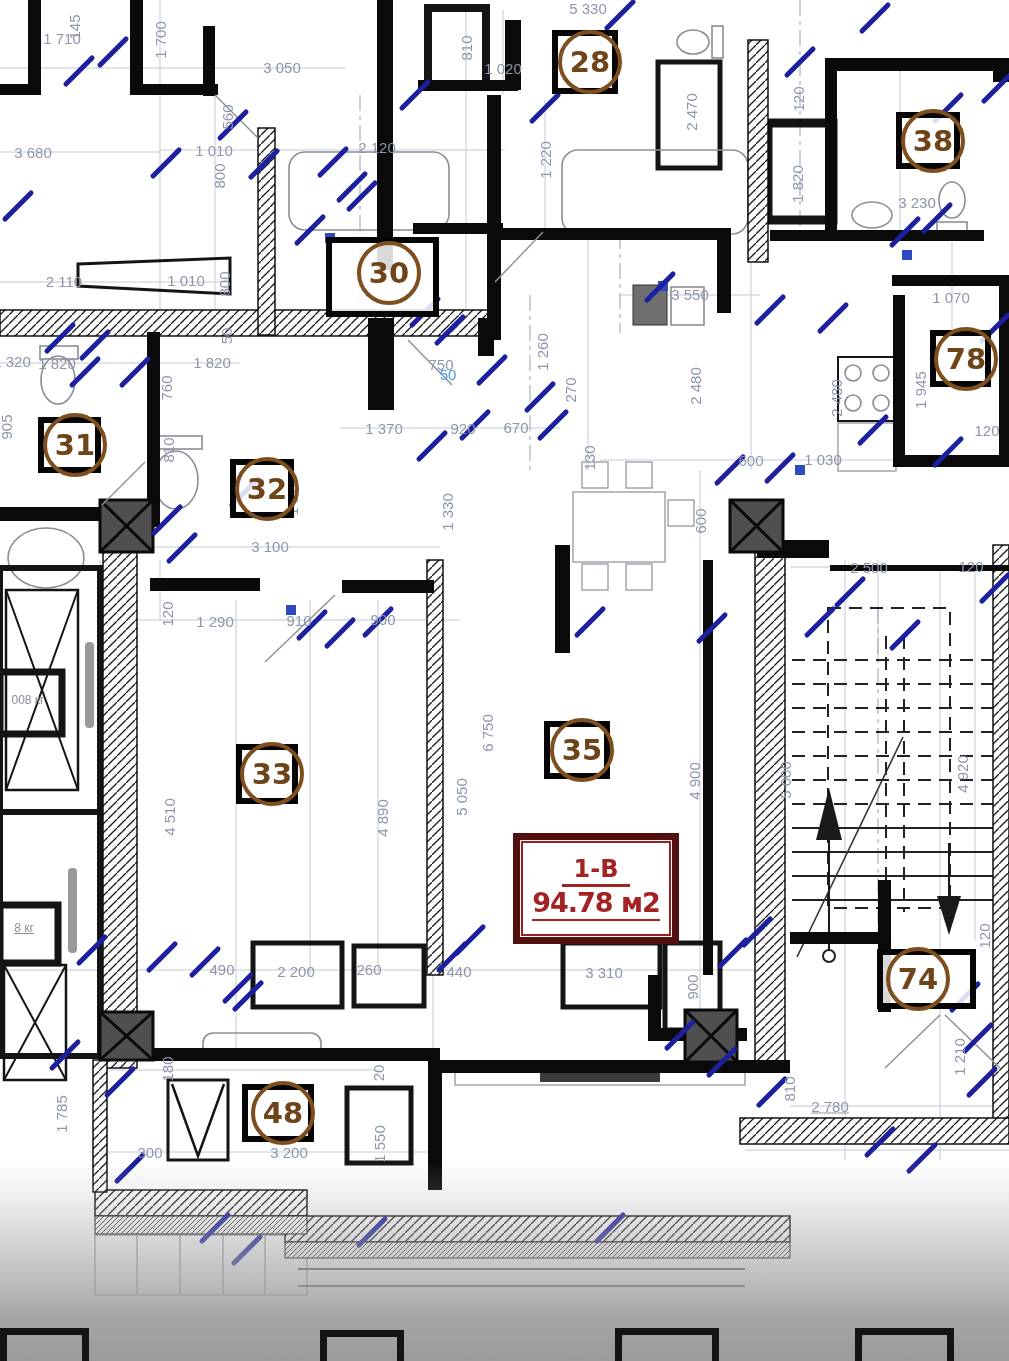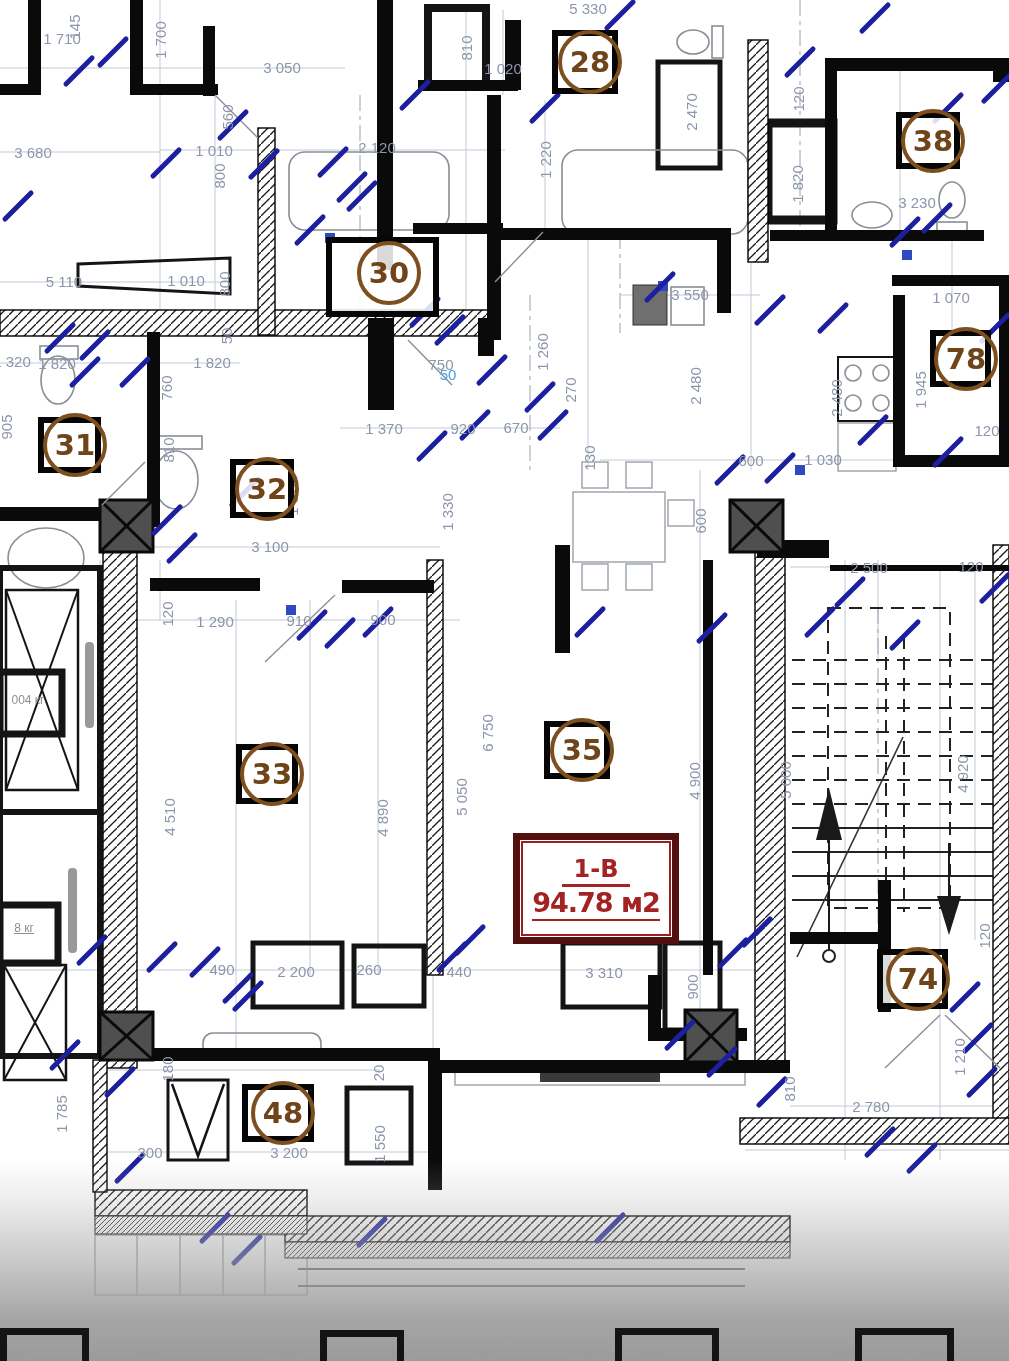"5 110" span.dim { text: 5 110 -> 2 110 }
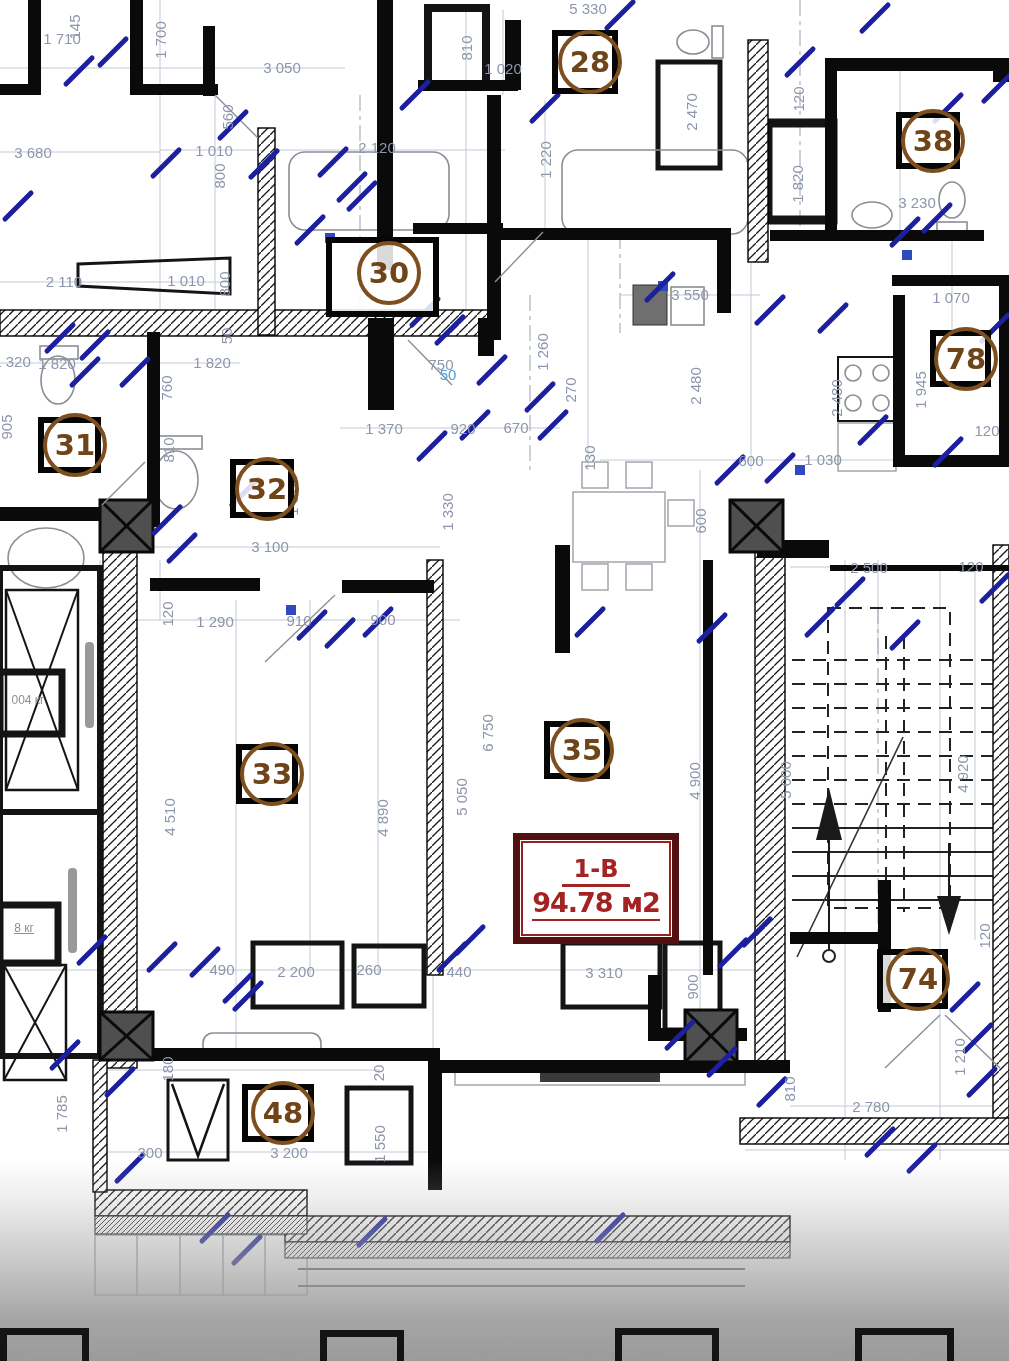"004 кг" span.kg { text: 004 -> 008 }
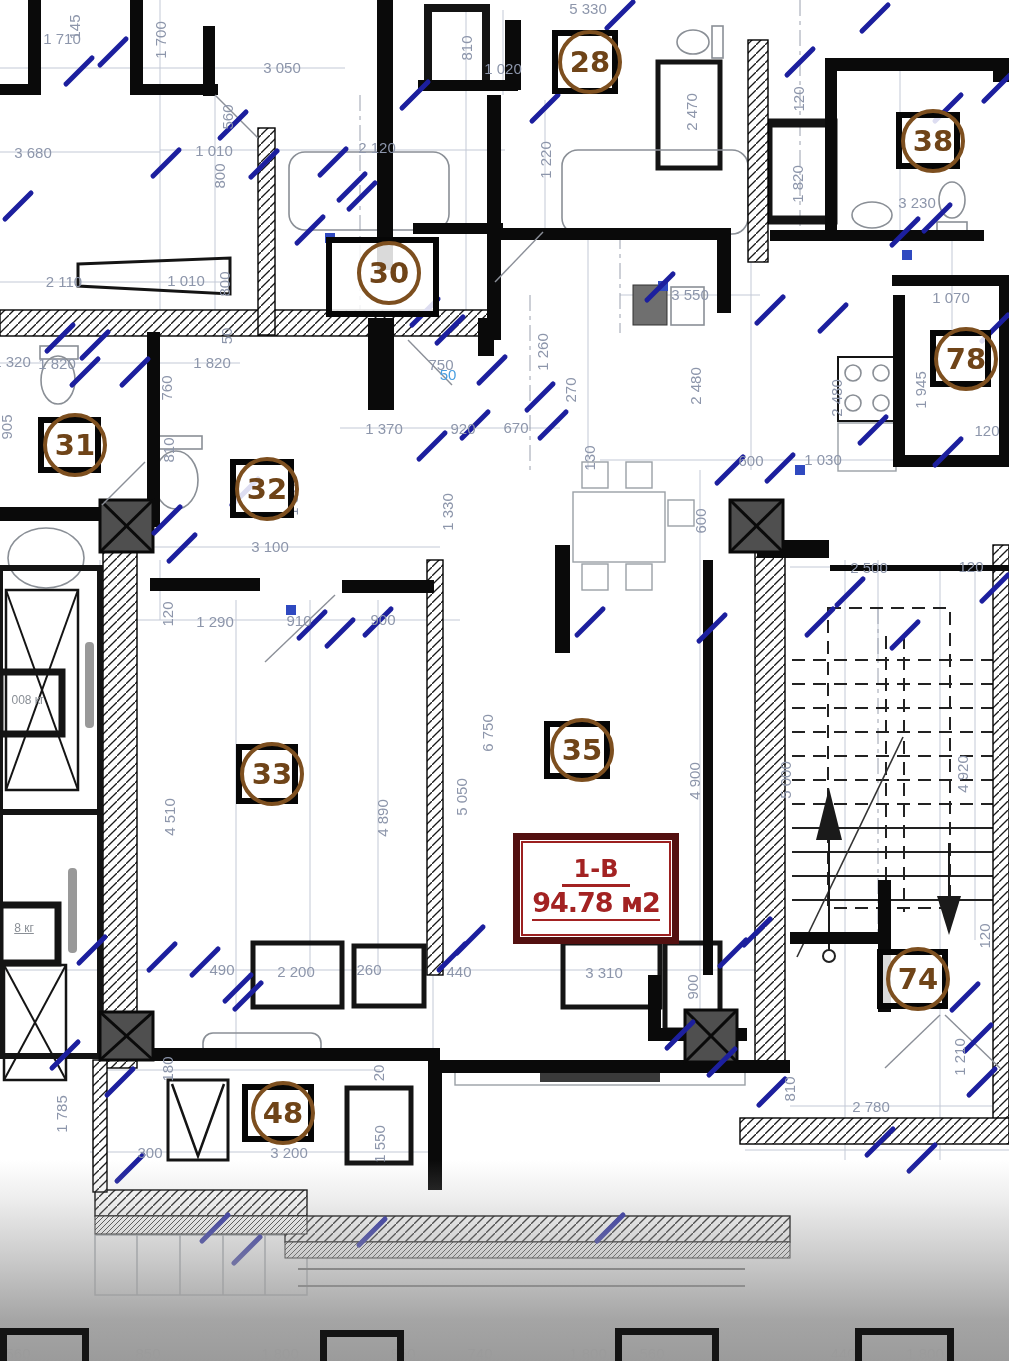"74" div.mk { padding-left: none -> 28px }
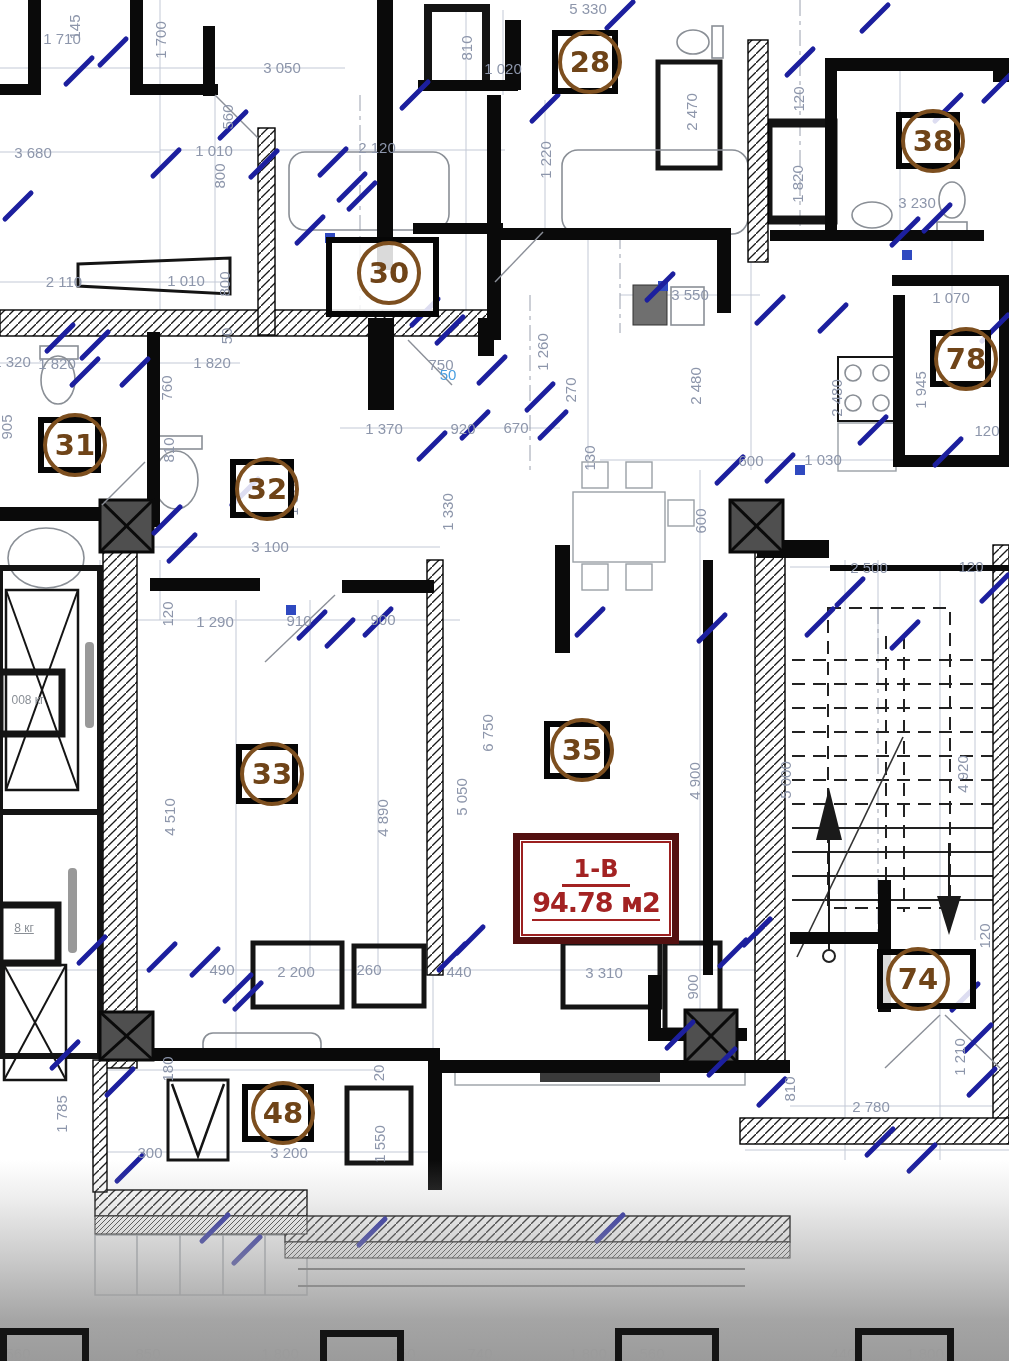"2 780" span.dim { left: 871px -> 830px; text-decoration: none -> underline }
